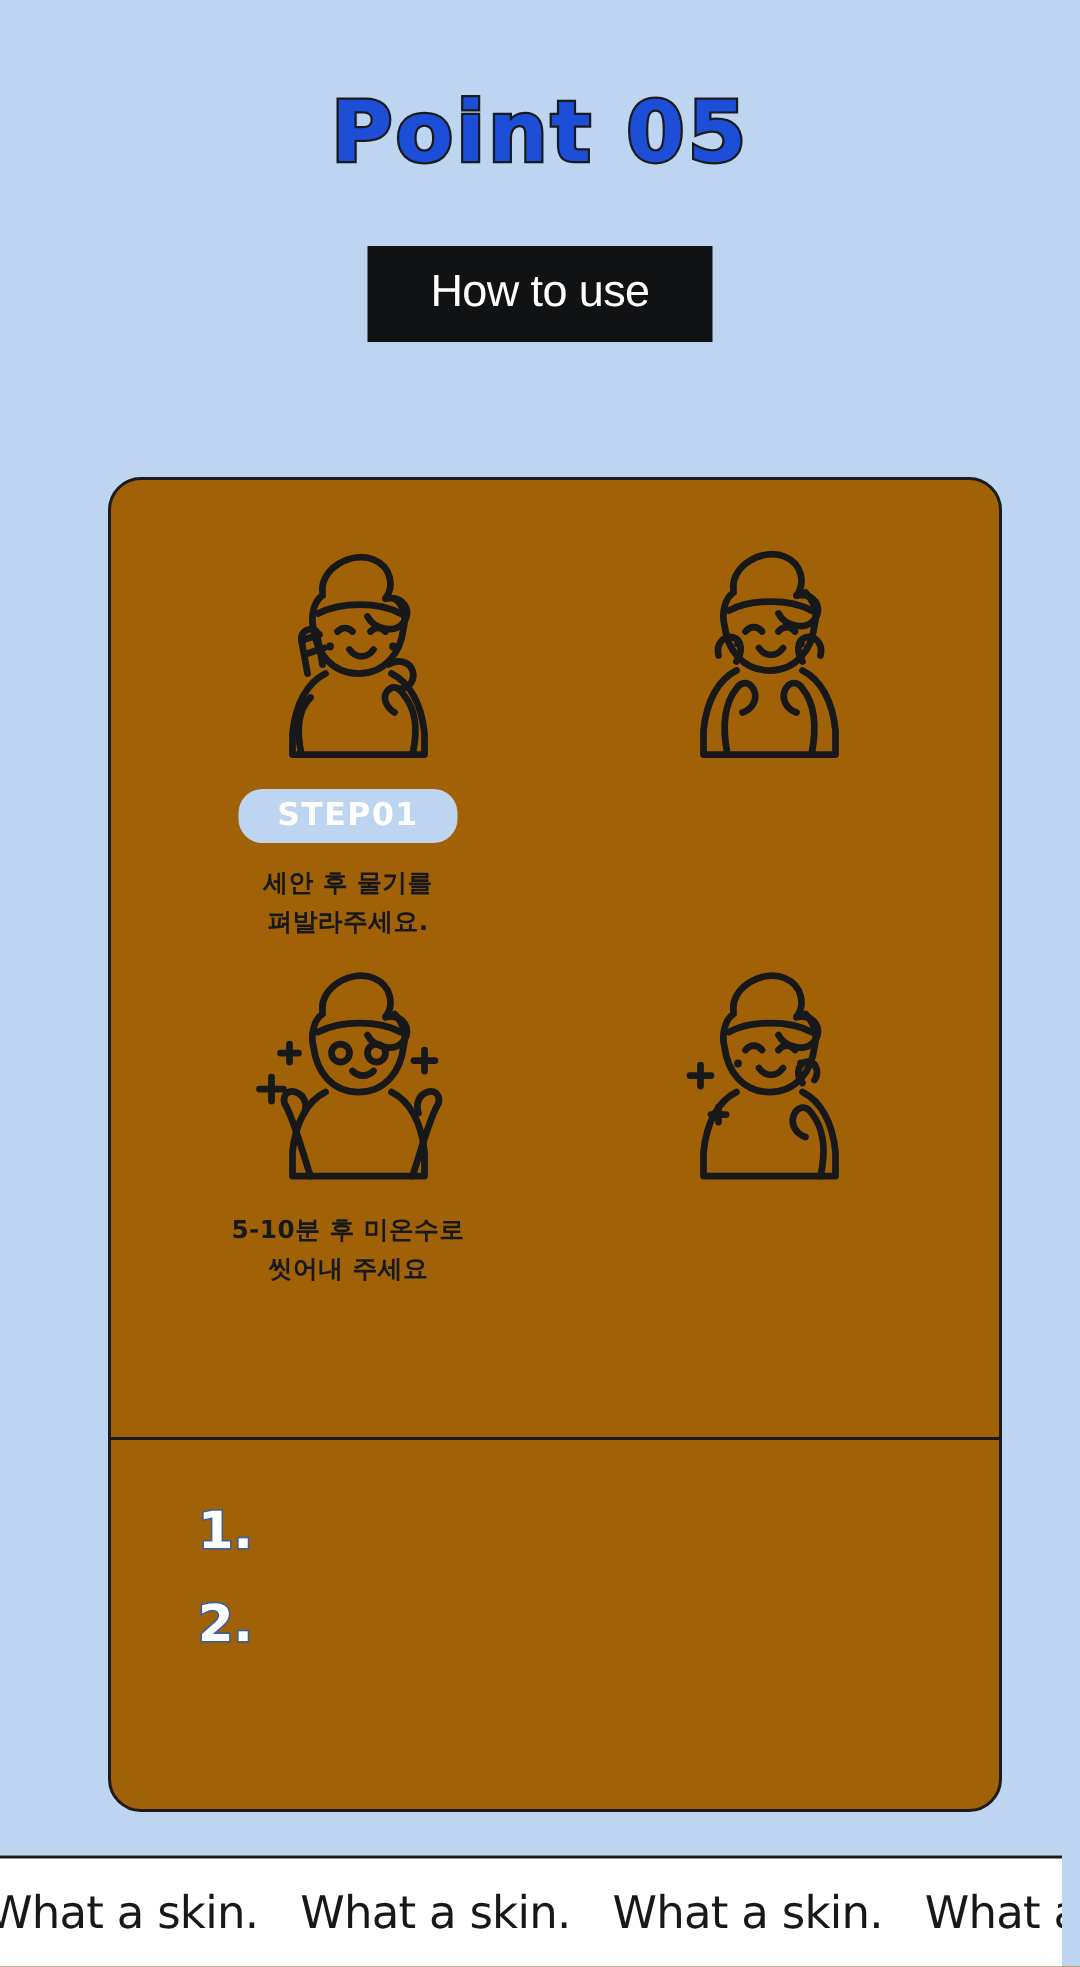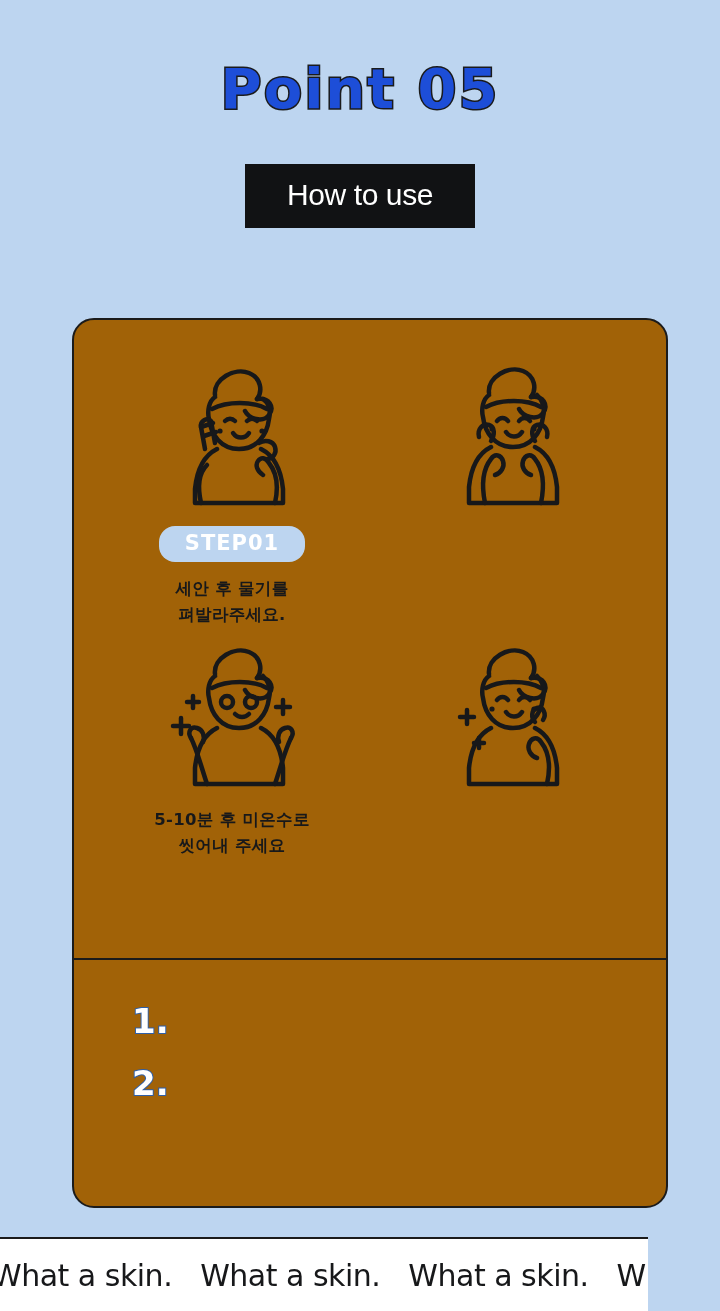"What a skin." .marquee { width: 648px -> 708px }
